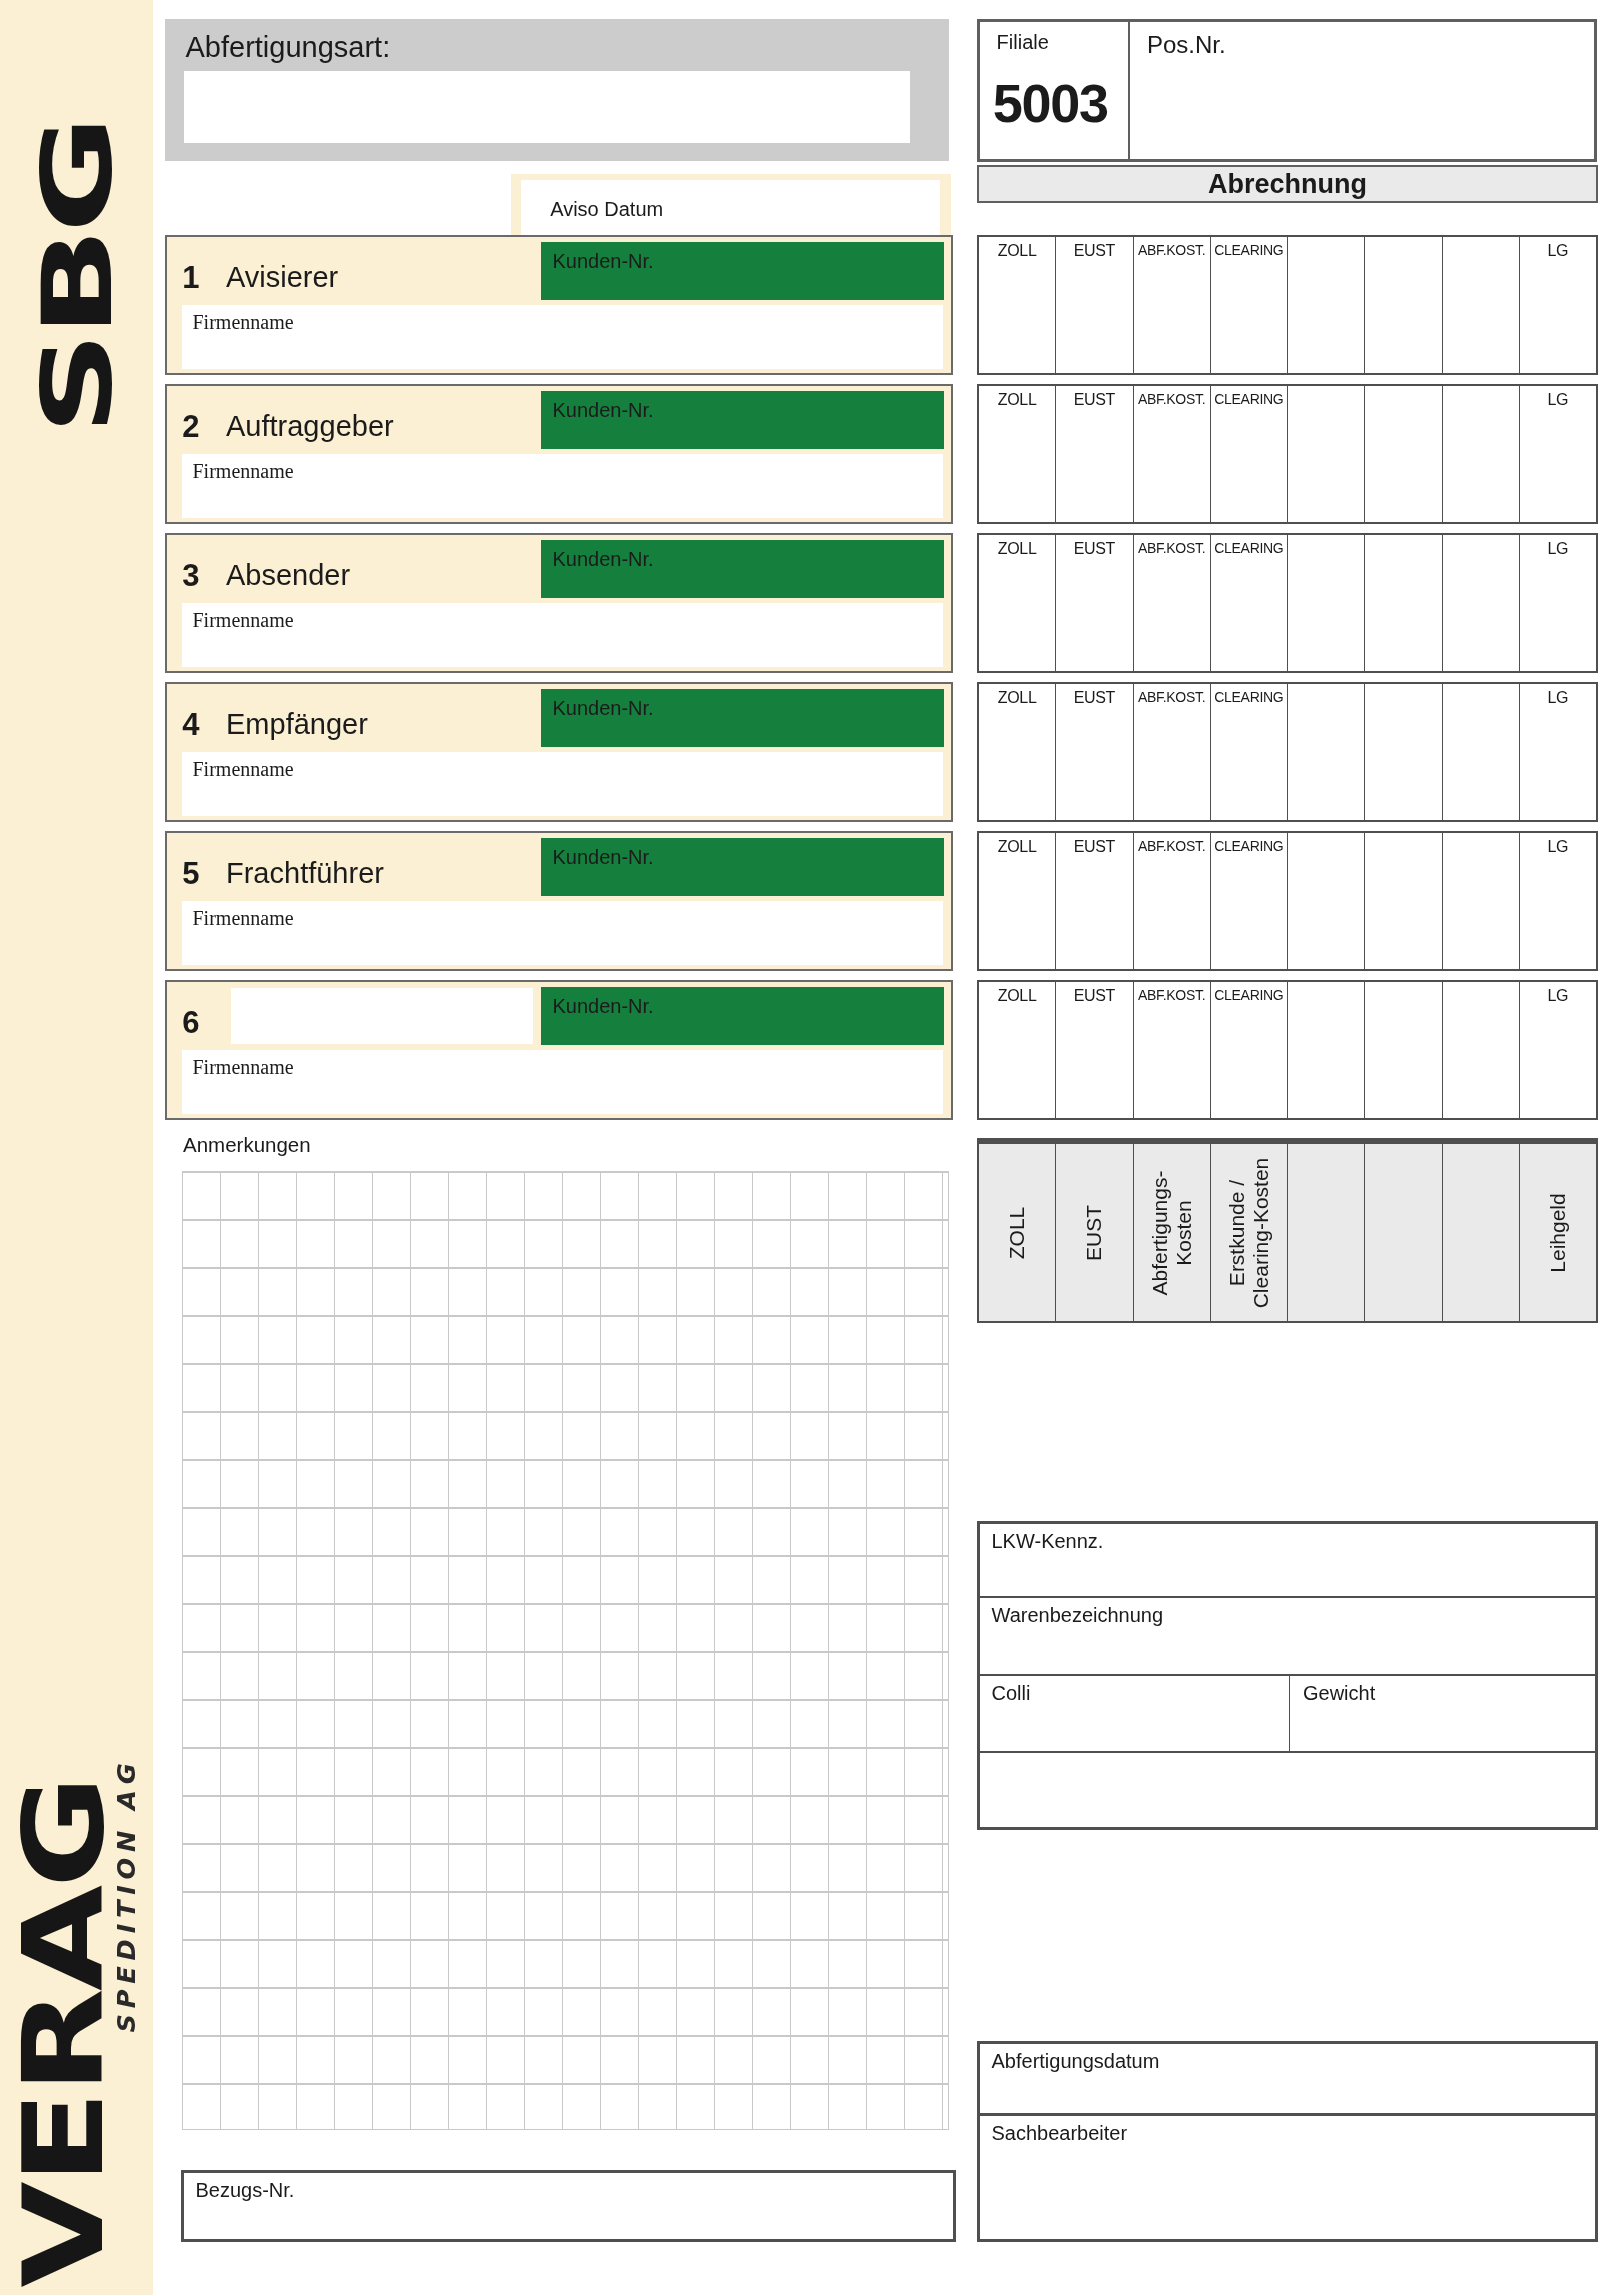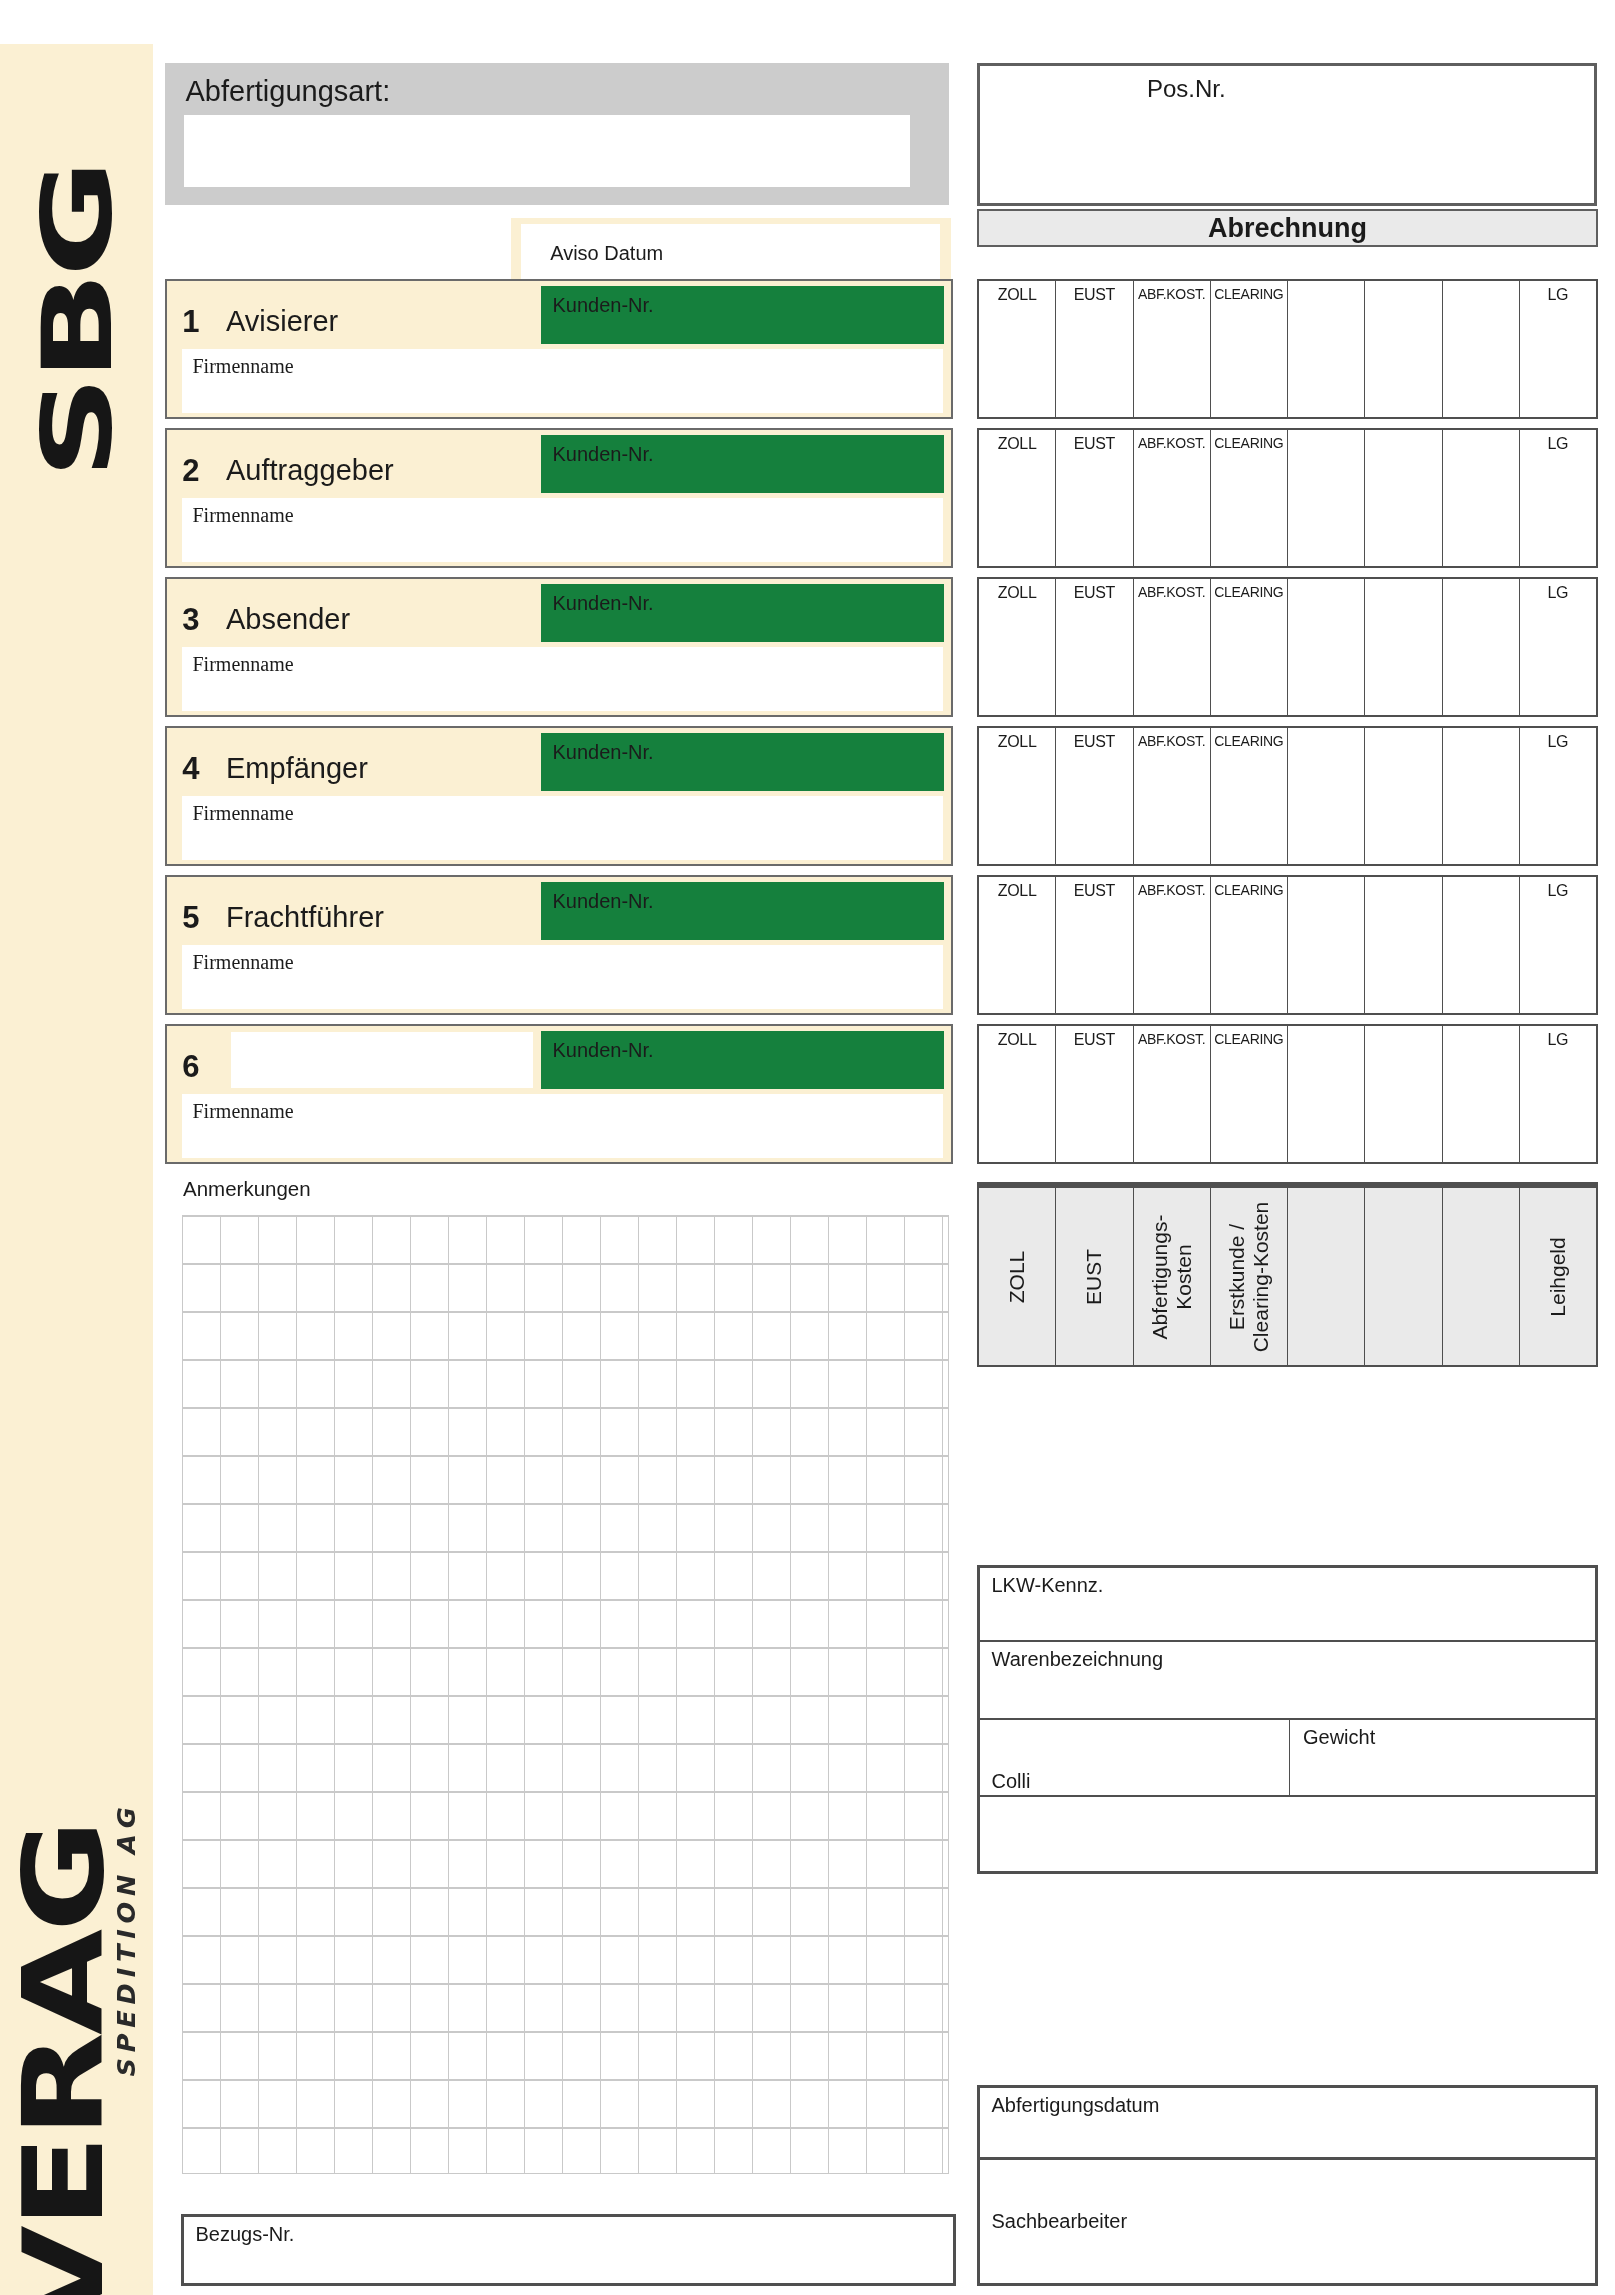"Abfertigungsart:" .abs { margin-top: 44px -> none }
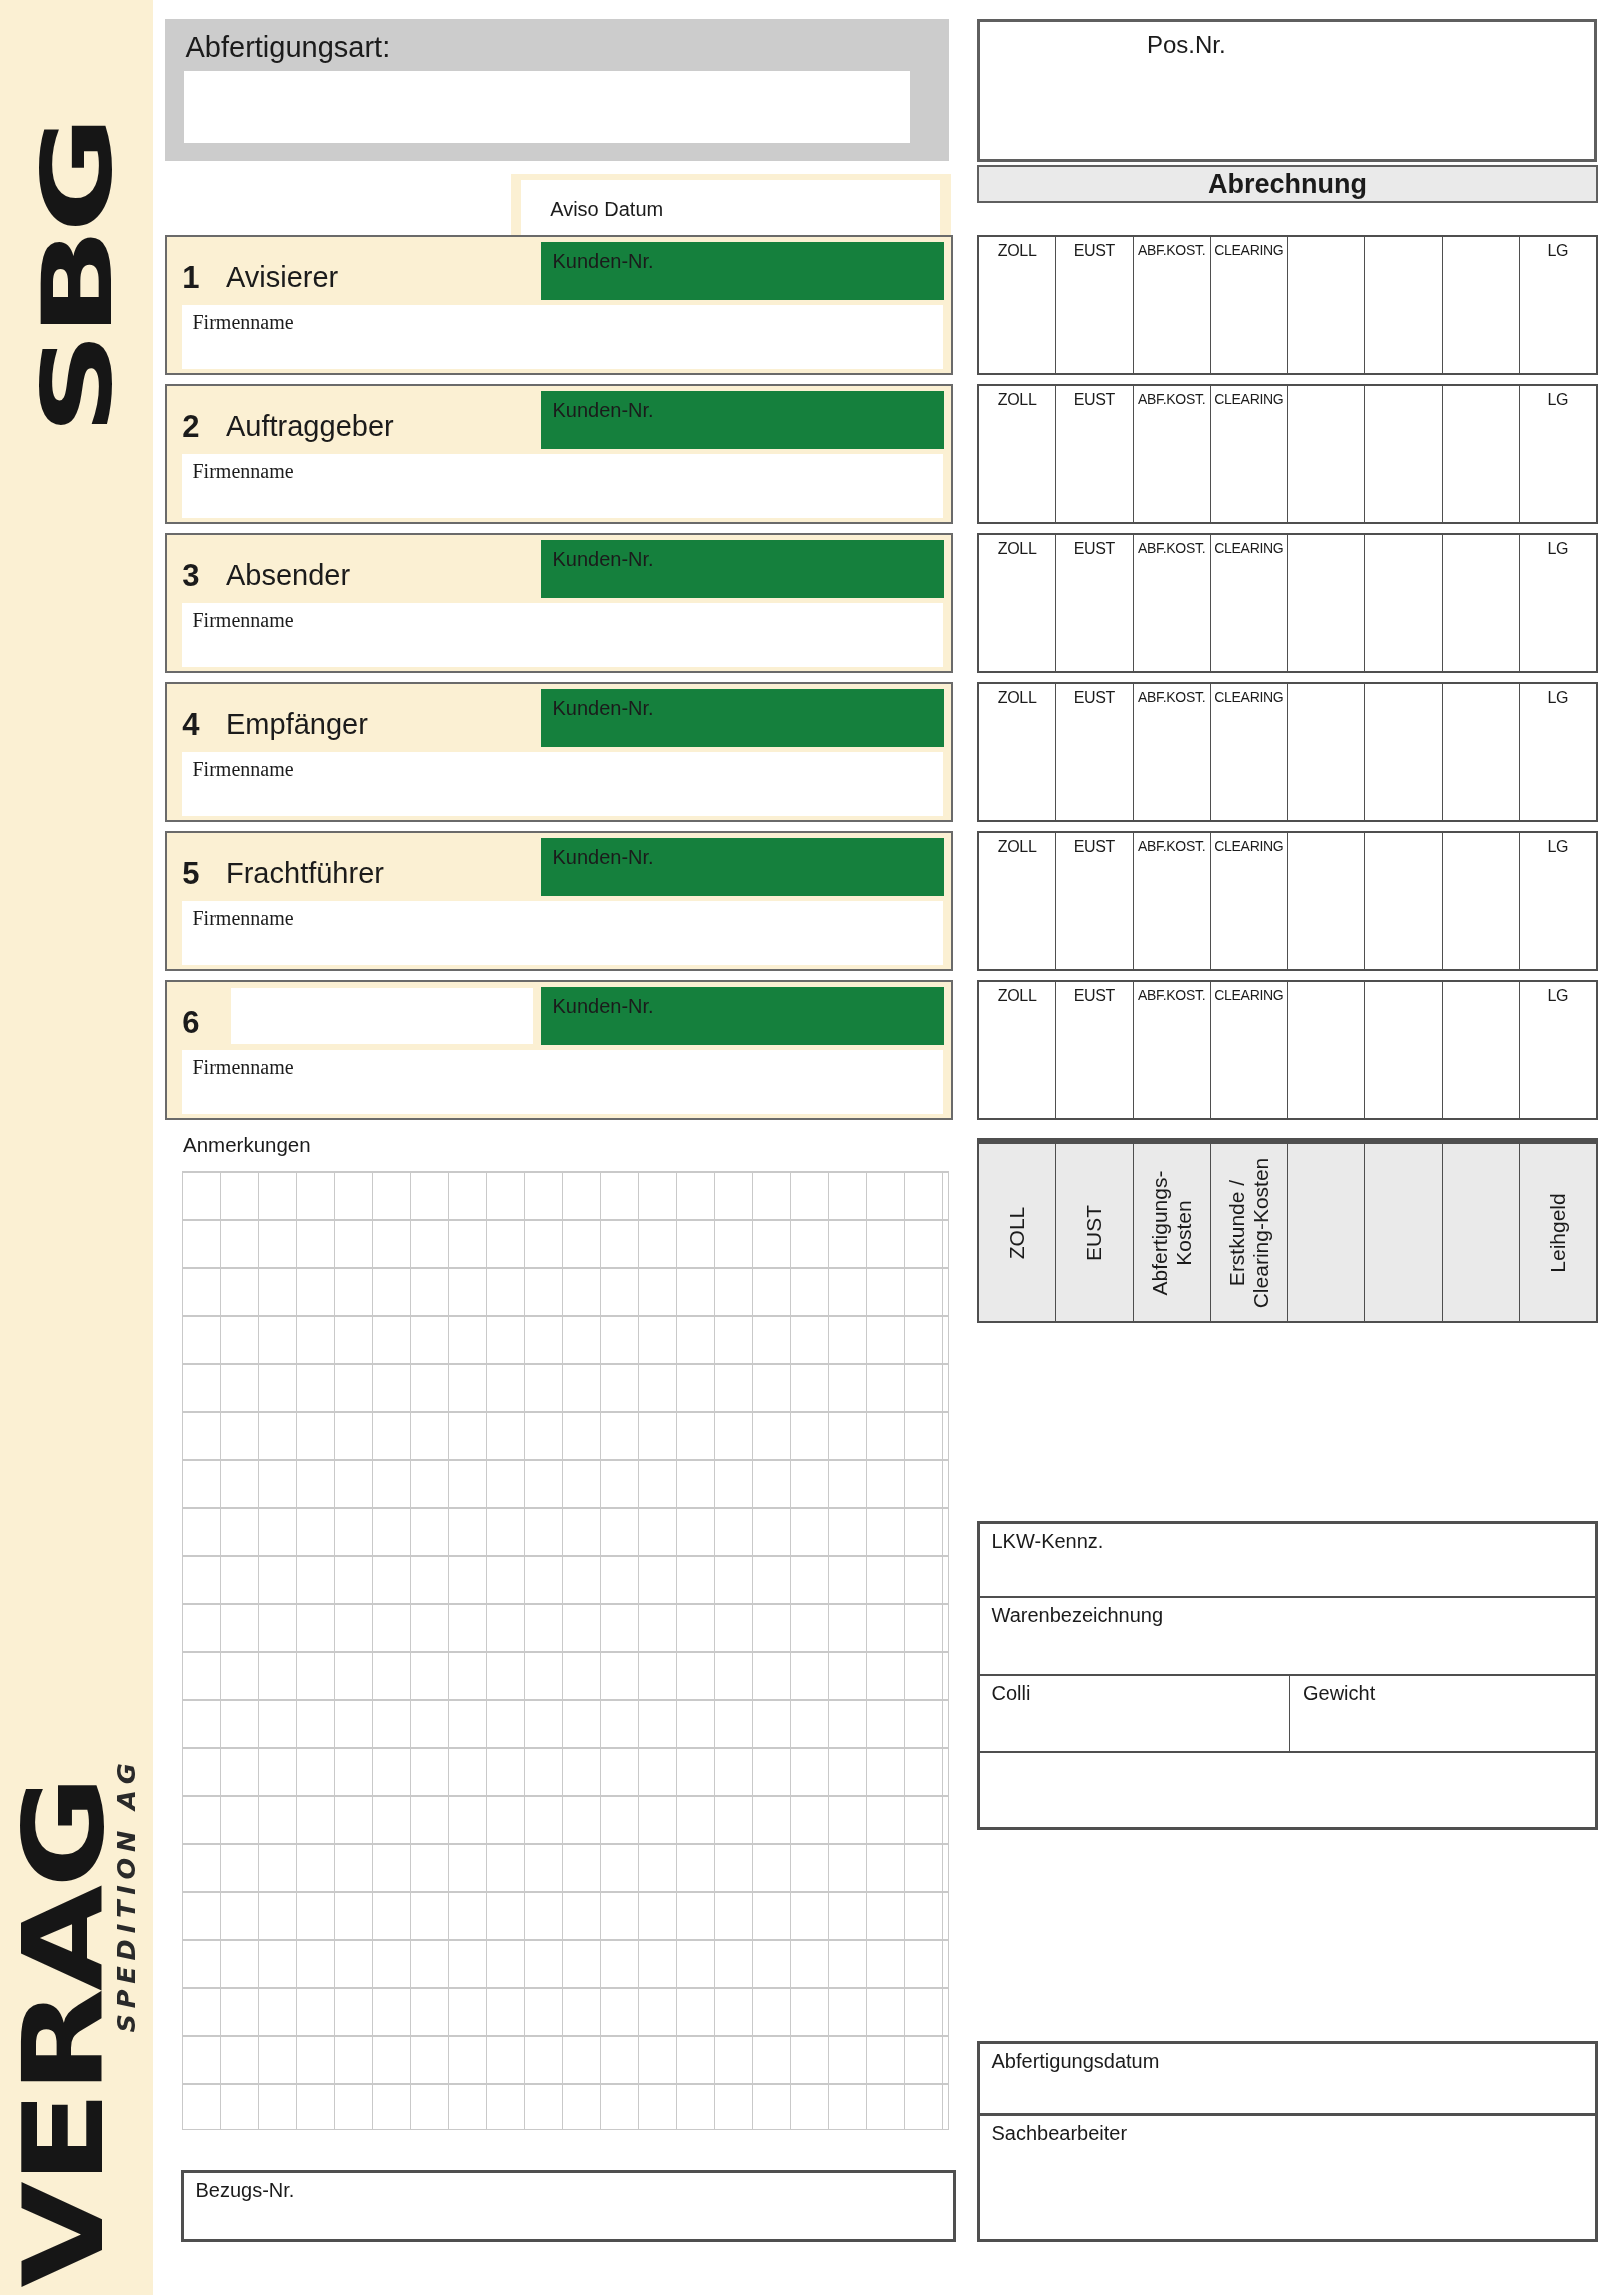"Filiale" div.filiale-cell { html: none -> <div> <div>Filiale</div> <div>5003</div> </div> }
